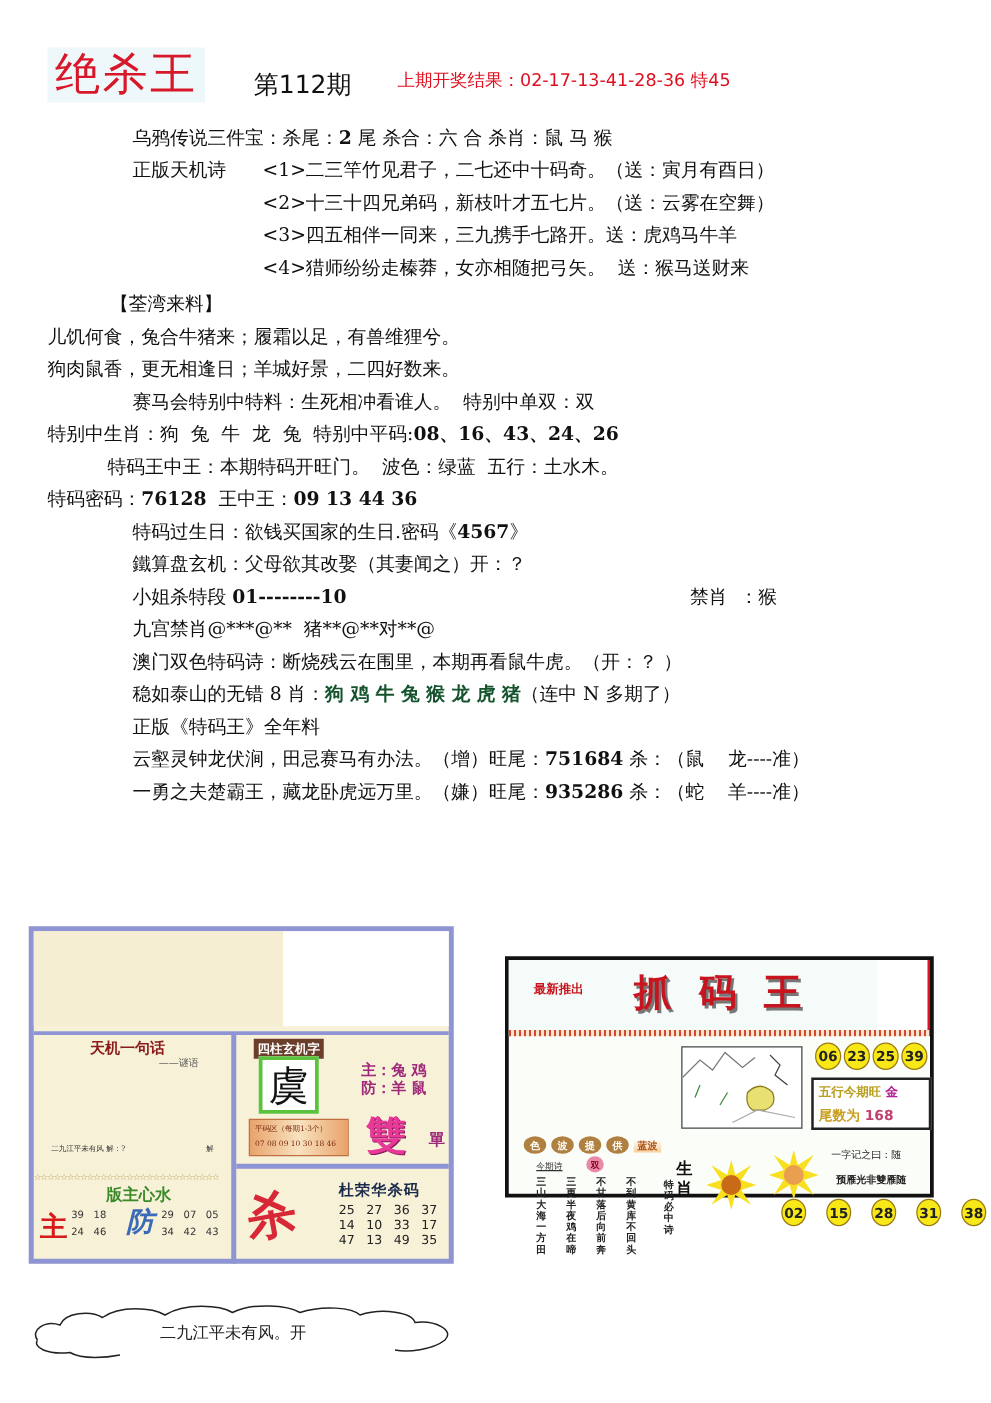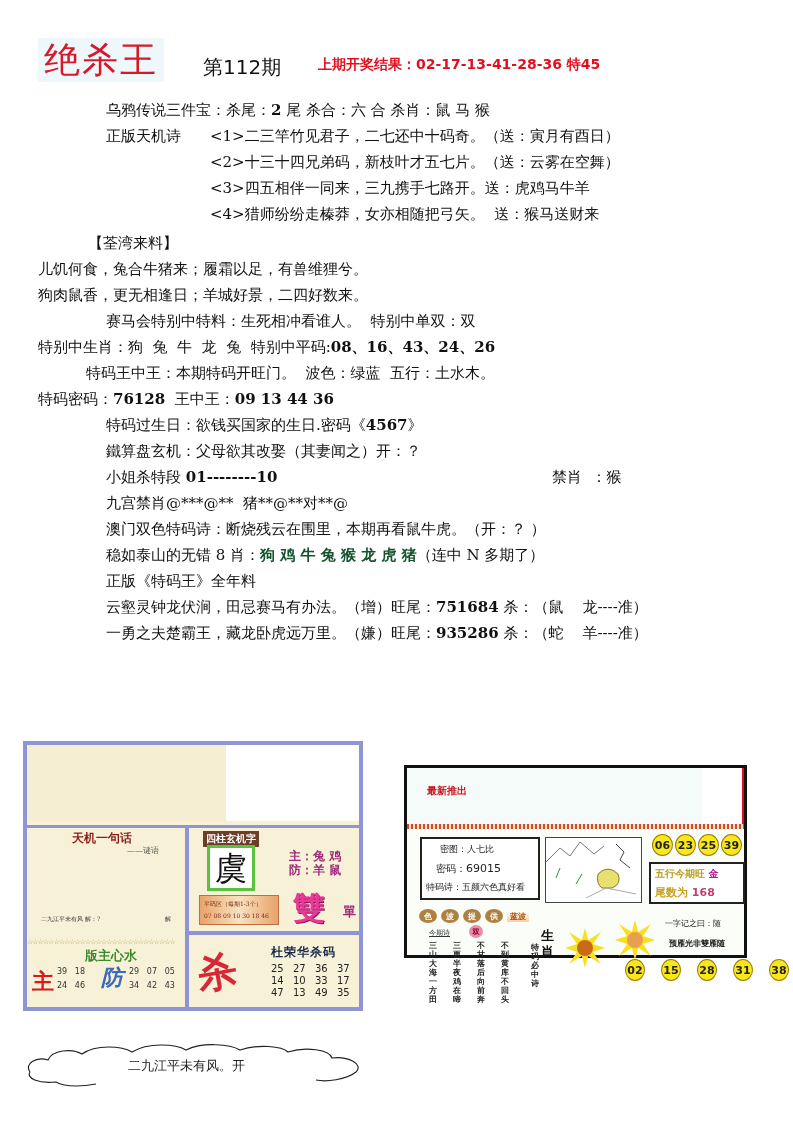"上期开奖结果：02-17-13-41-28-36 特45" .hdr-result { font-weight: bold -> normal }
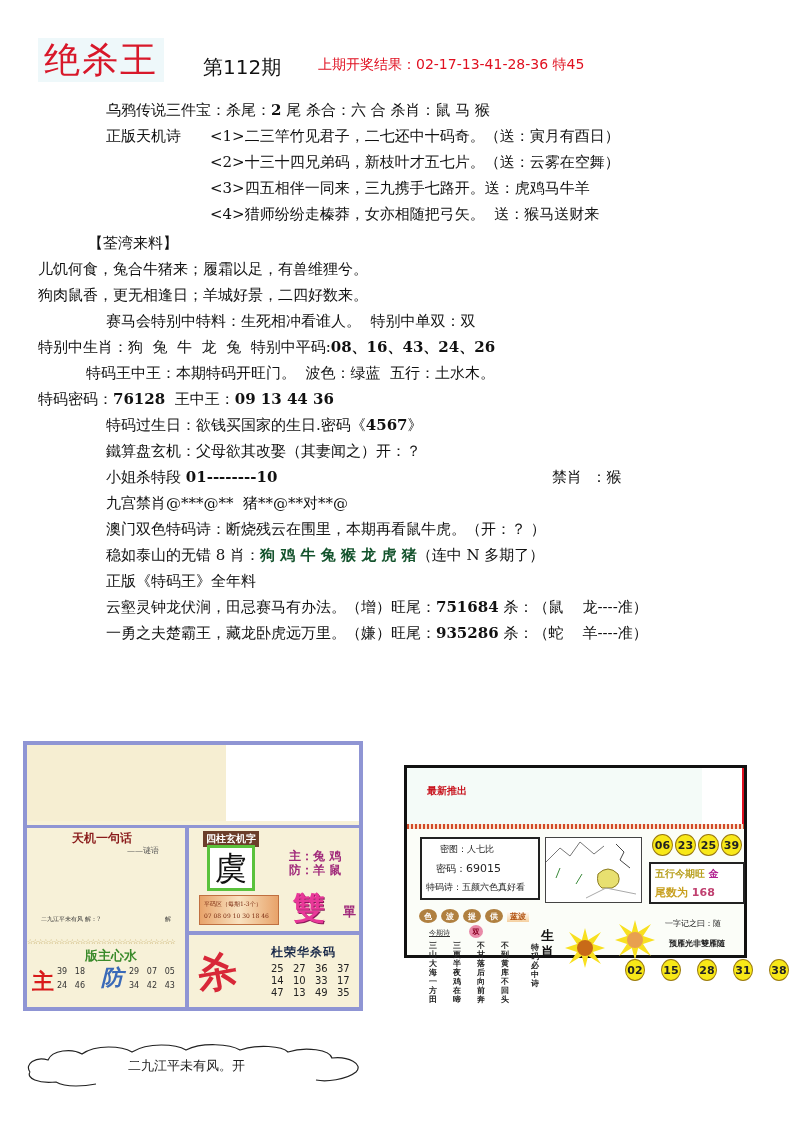"抓码王" div.title { html: none -> <div>抓码王</div> }
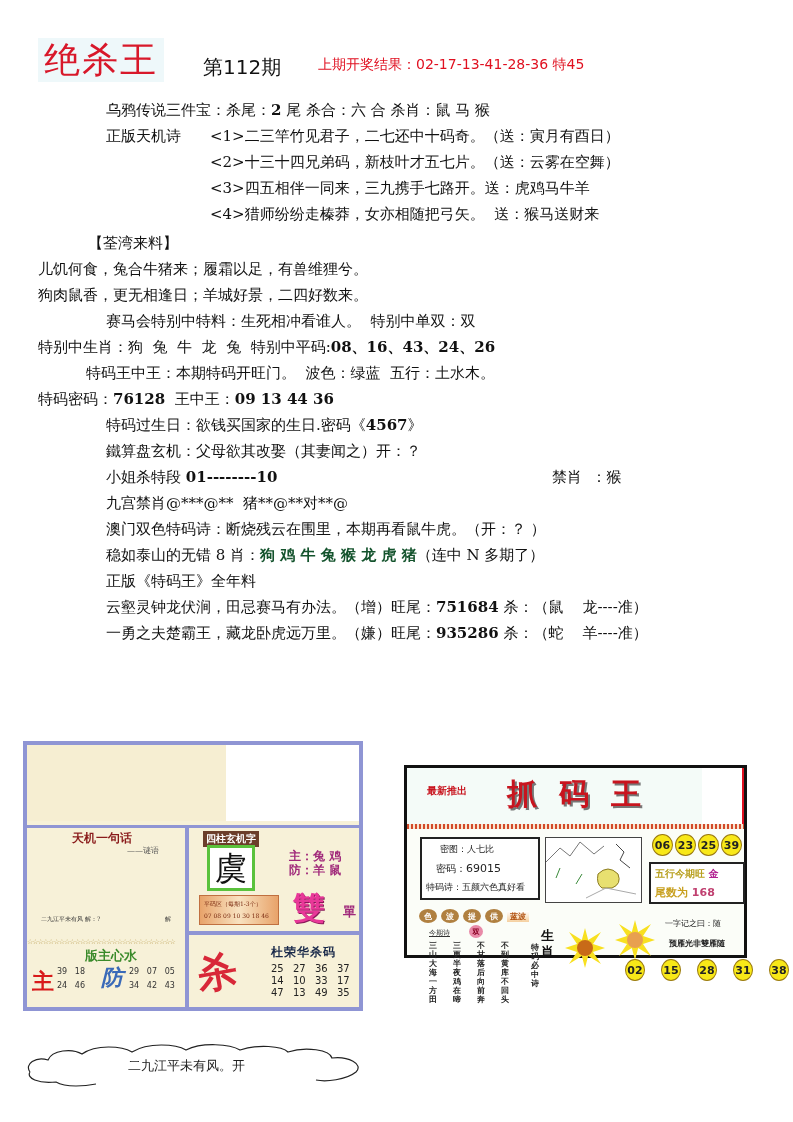"密图：人七比" div.mimabox { html: <div> <div><span>密图：</span><span>人七比</span></div> <div><span>密码：</span><span>69015</span></div> <div><span>特码诗：</span><span>五颜六色真好看</span></div> </div> -> none }
